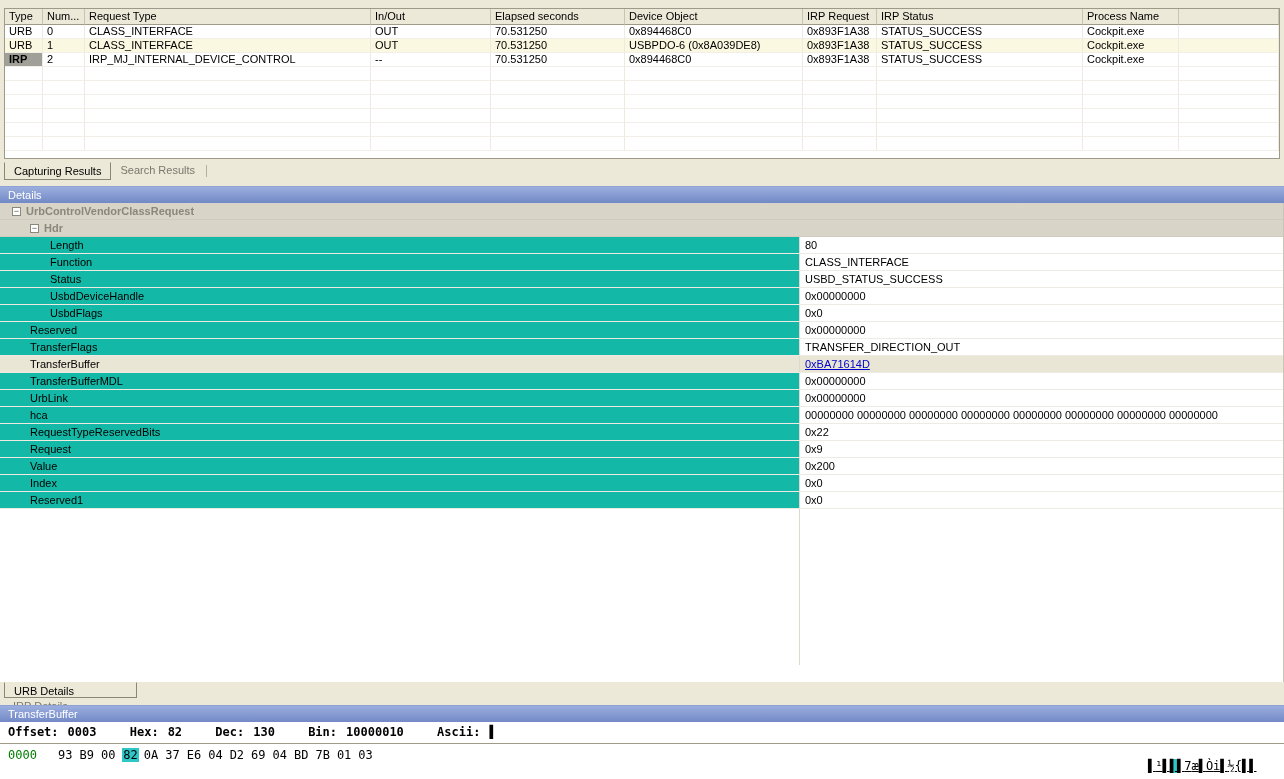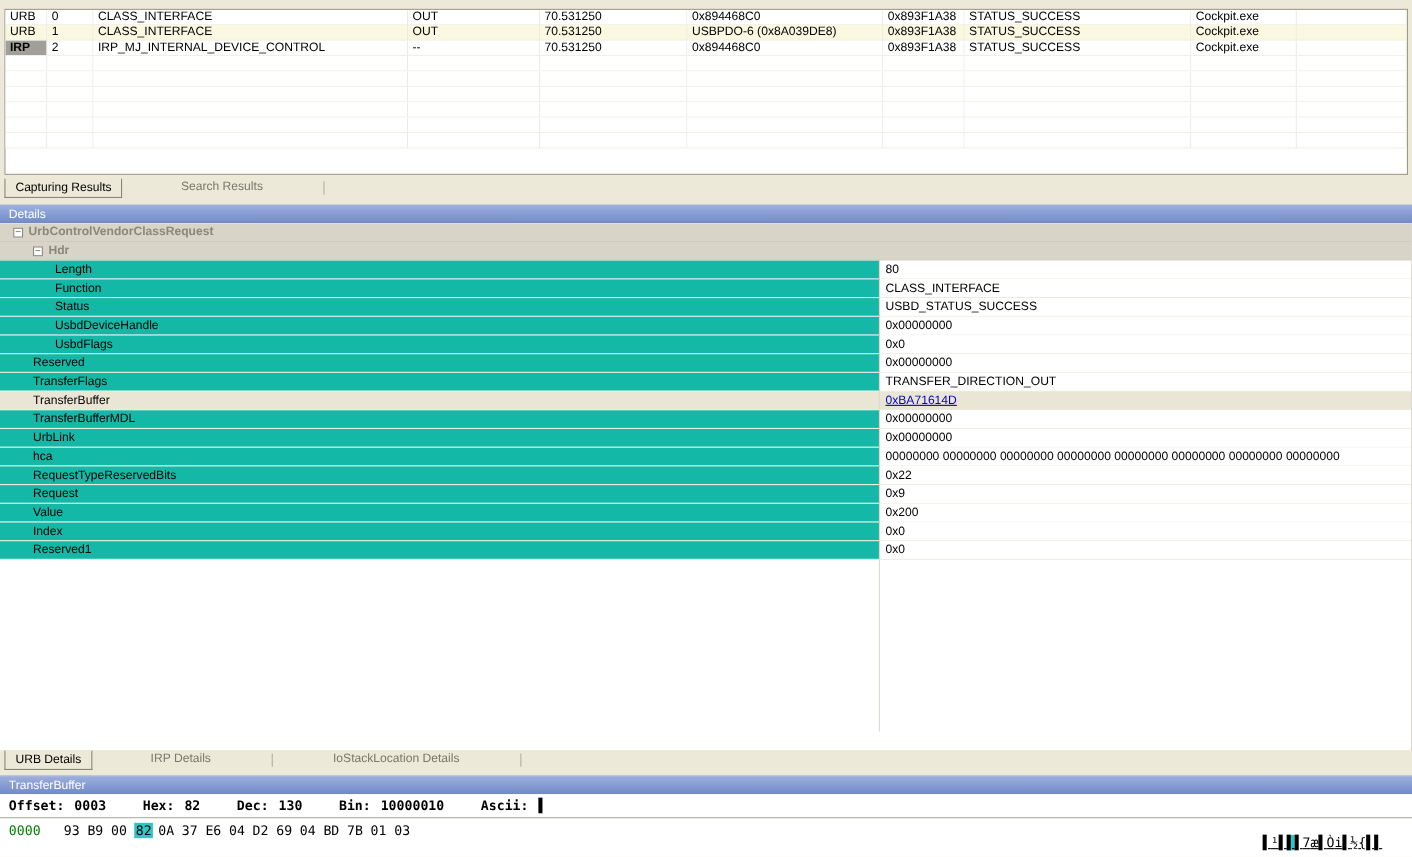"Type" div.thead { html: none -> <div> <div>Type</div> <div>Num...</div> <div>Request Type</div> <div>In/Out</div> <div>Elapsed seconds</div> <div>Device Object</div> <div>IRP Request</div> <div>IRP Status</div> <div>Process Name</div> <div></div> </div> }
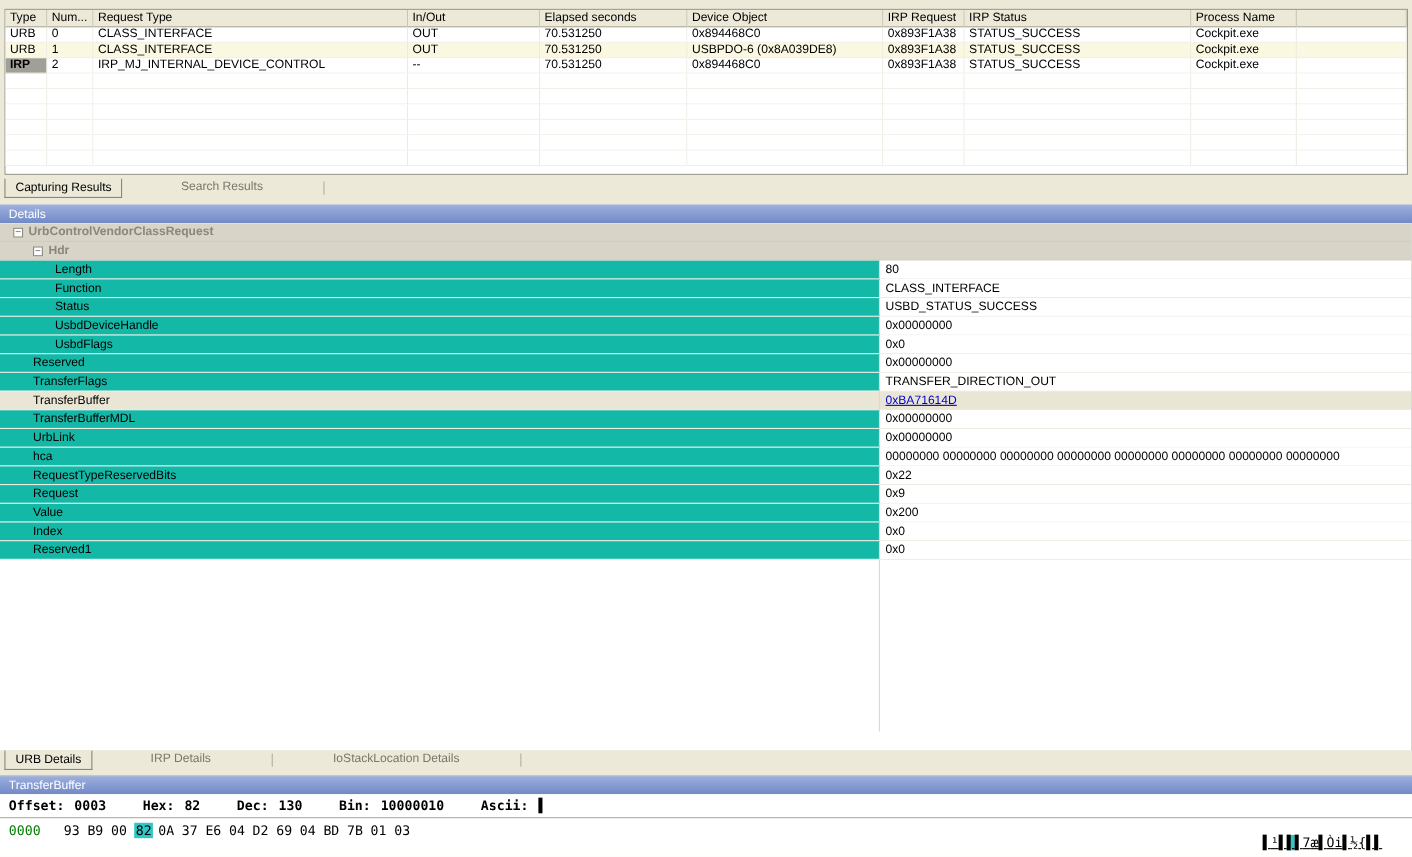"Capturing Results" .tabbar { gap: 44px -> none }
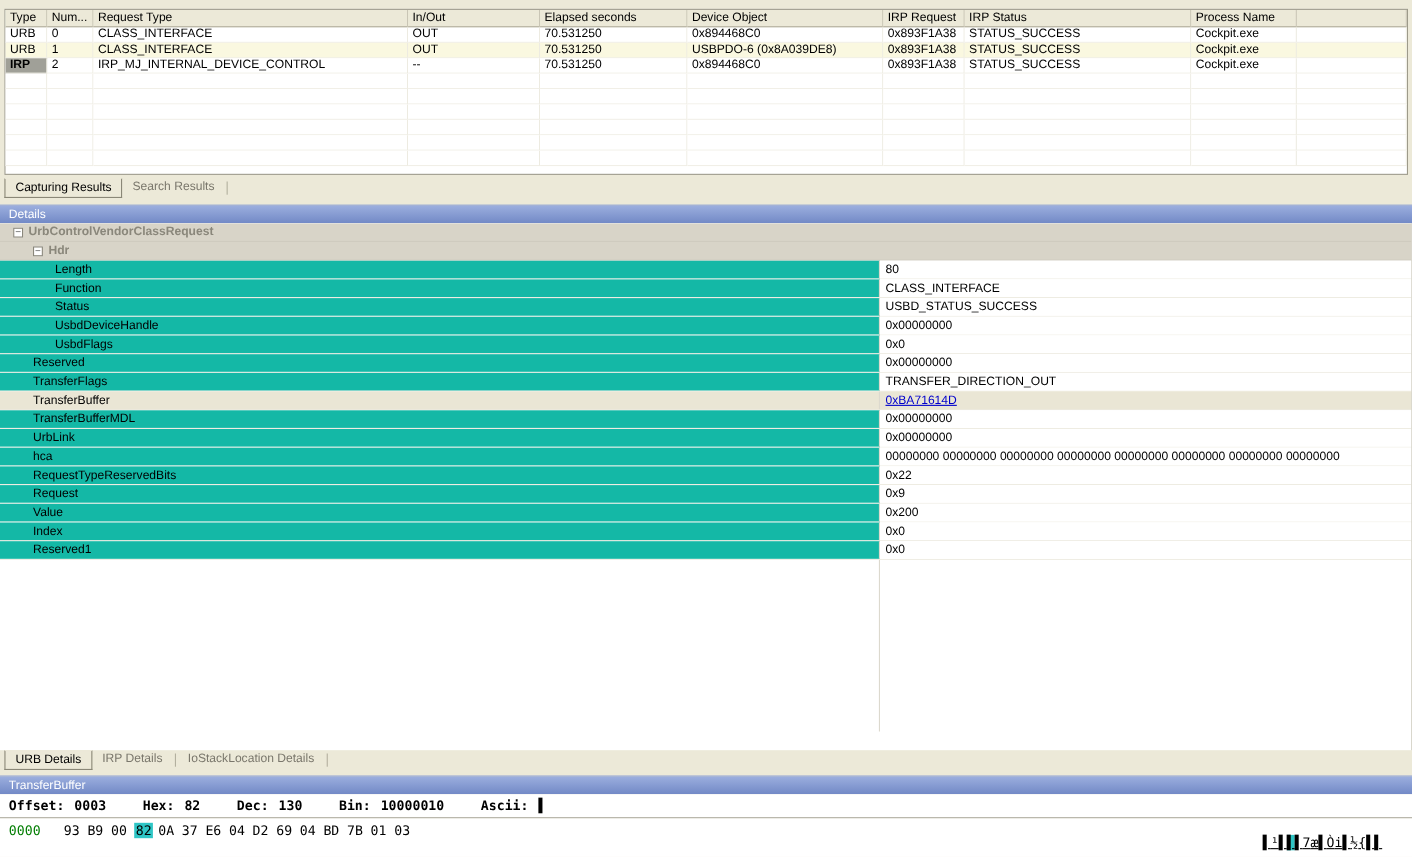"URB Details" #detail-tabs { flex-direction: none -> column }
